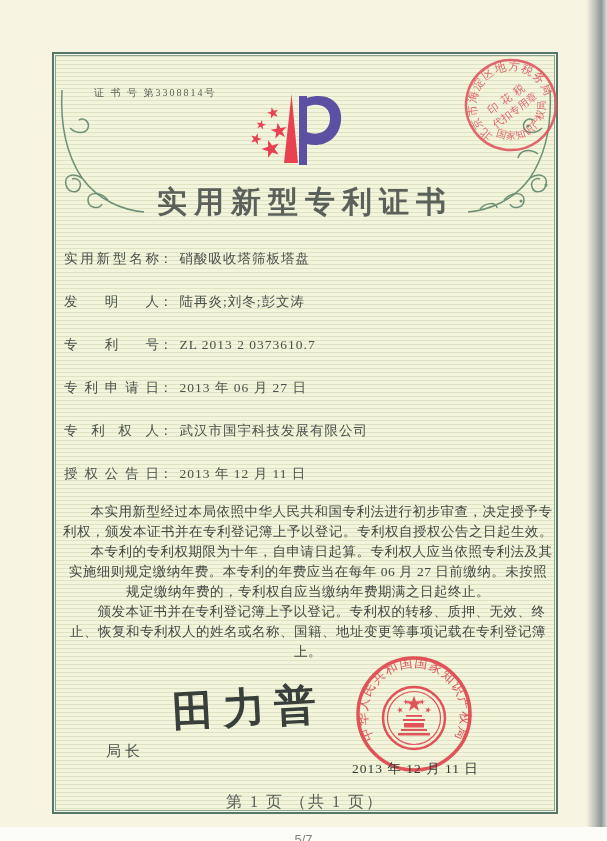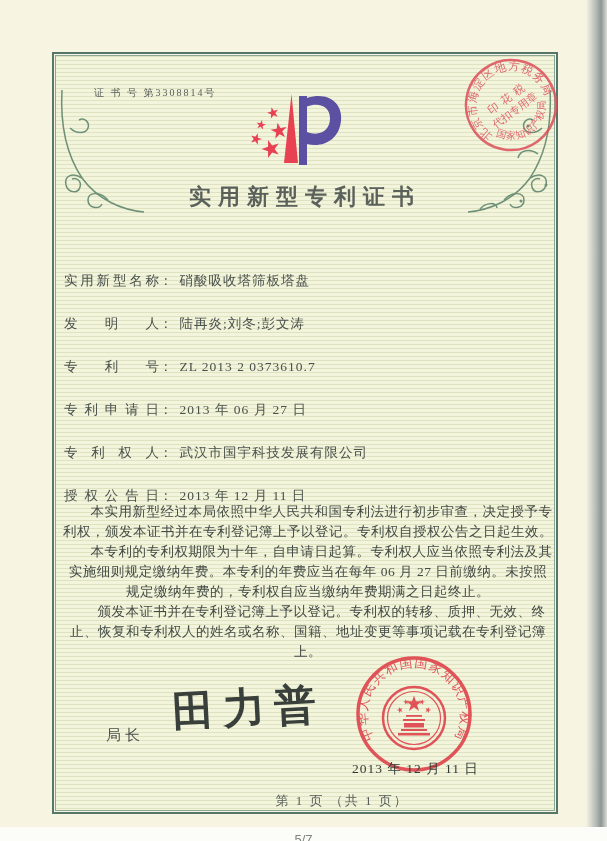"实用新型专利证书" .title { font-size: 22px -> 30px }
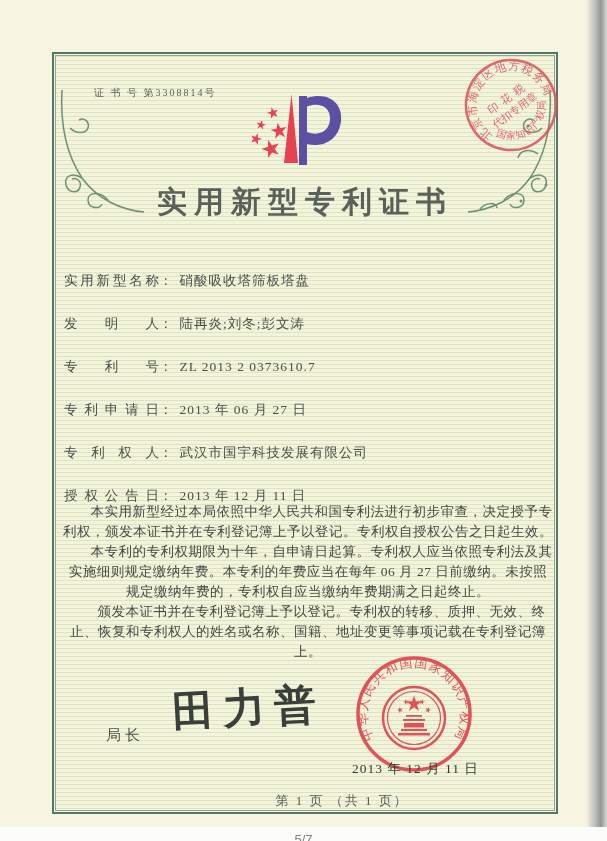"实用新型名称" .fields { top: 272px -> 250px }
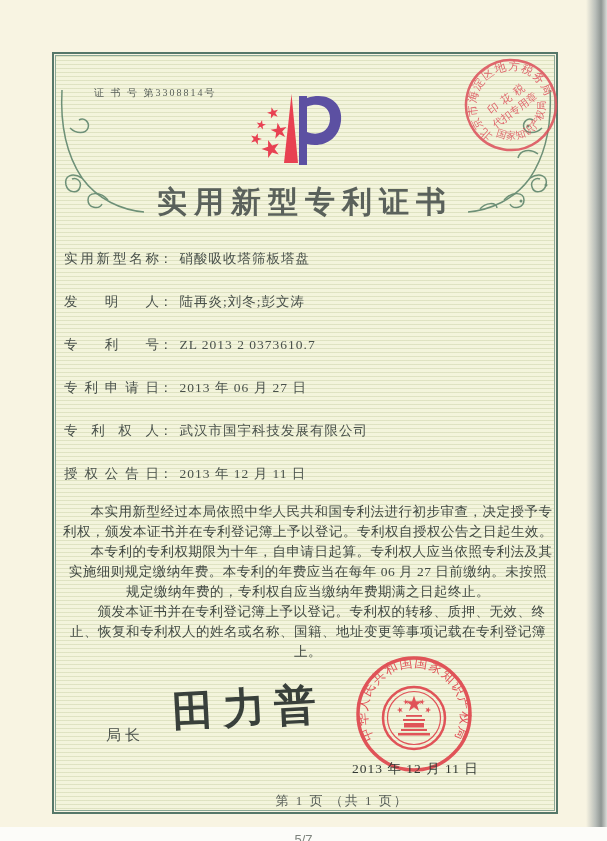"局长" .director { top: 726px -> 742px }
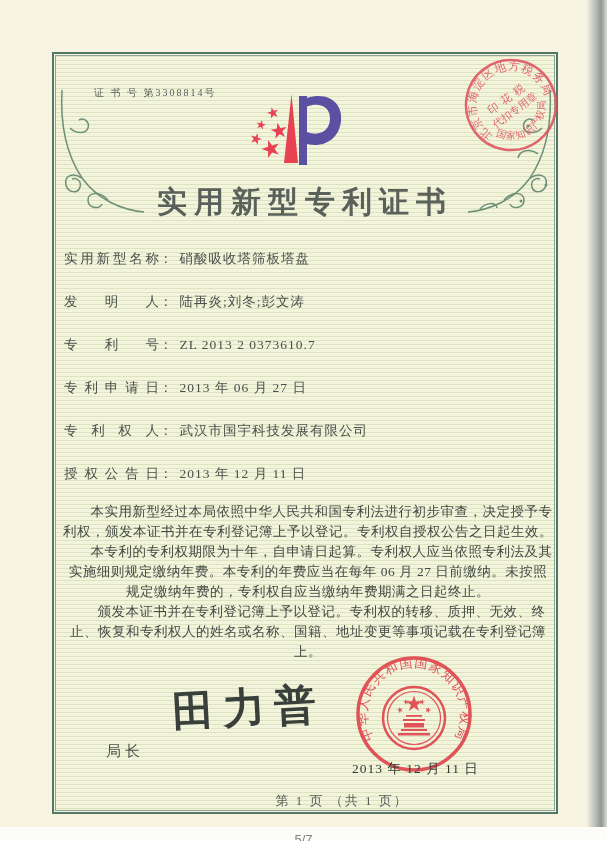"第 1 页 （共 1" .footer { font-size: 13px -> 16px; padding-left: 37px -> none }
